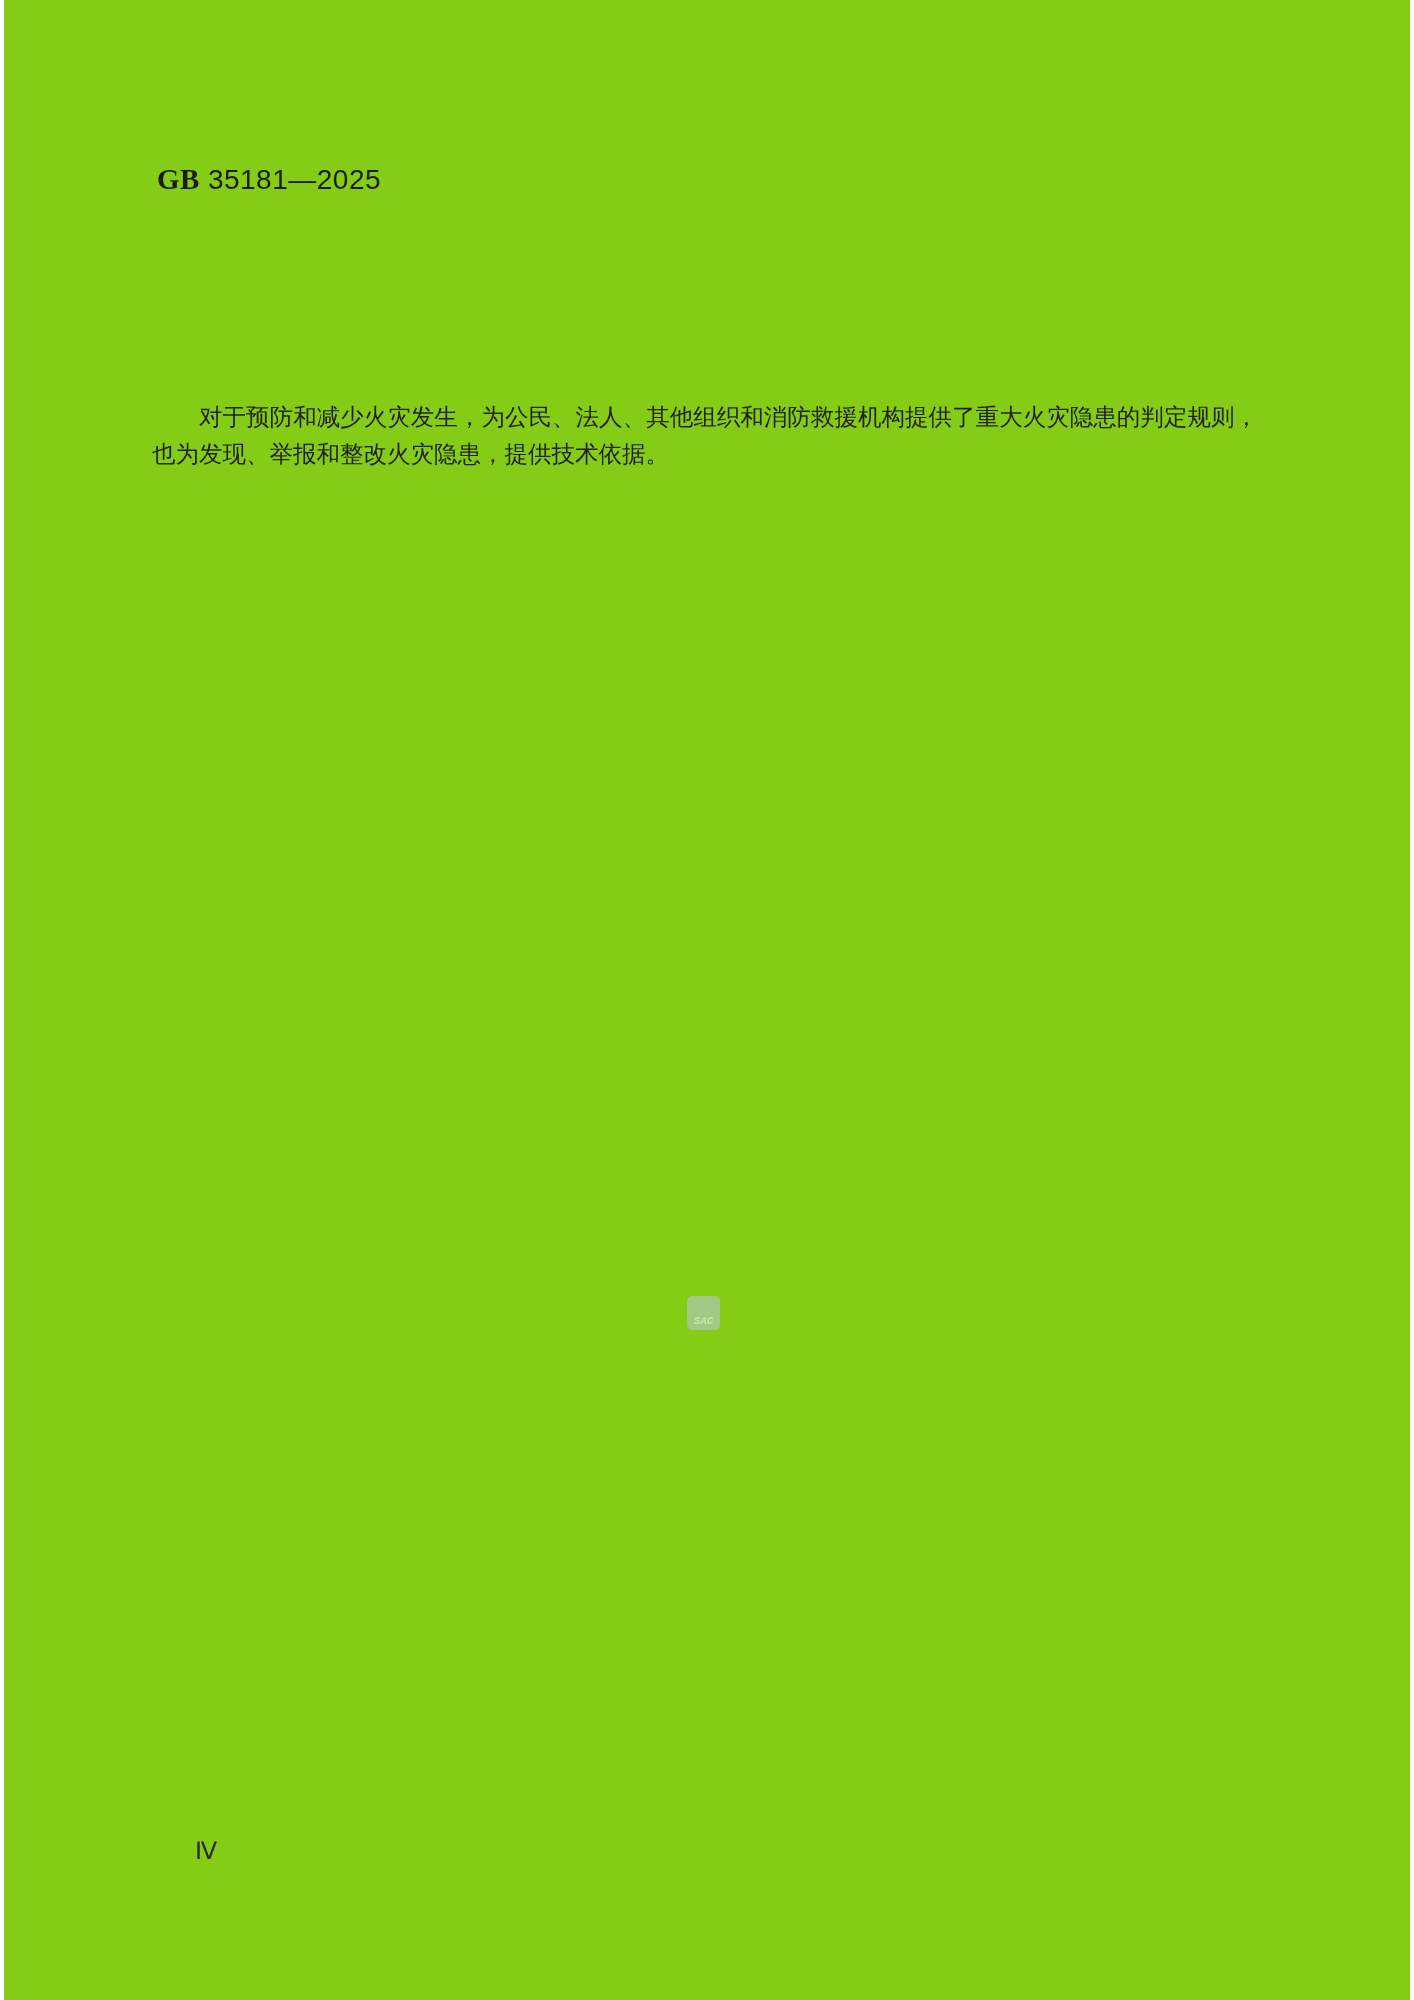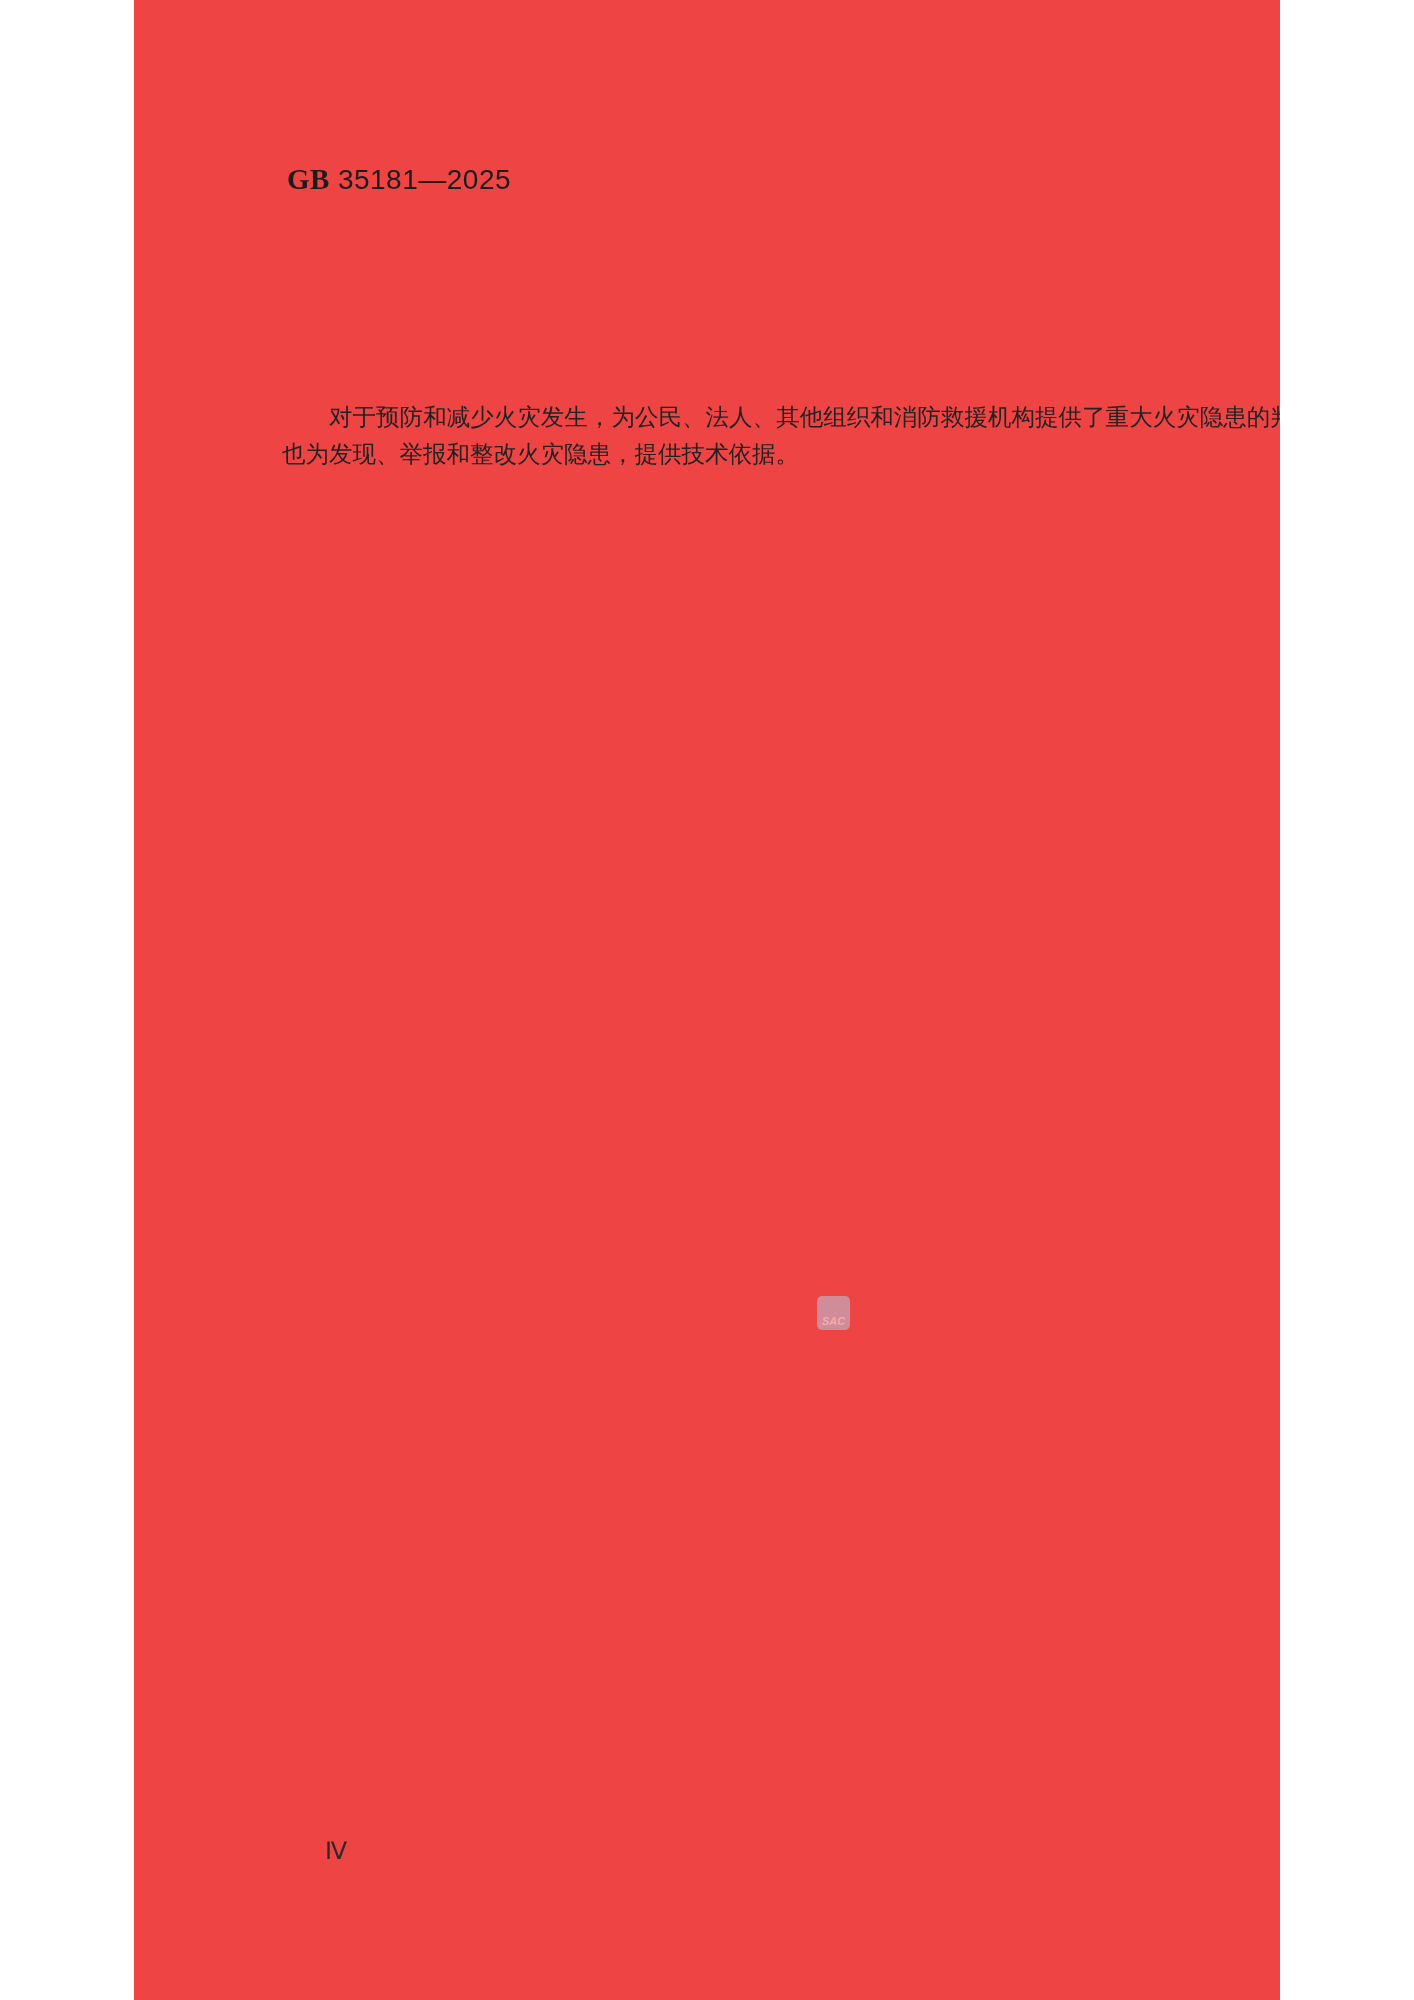"GB 35181—2025" .page { background: #ef4444 -> #84cc16; width: 1146px -> 1406px }
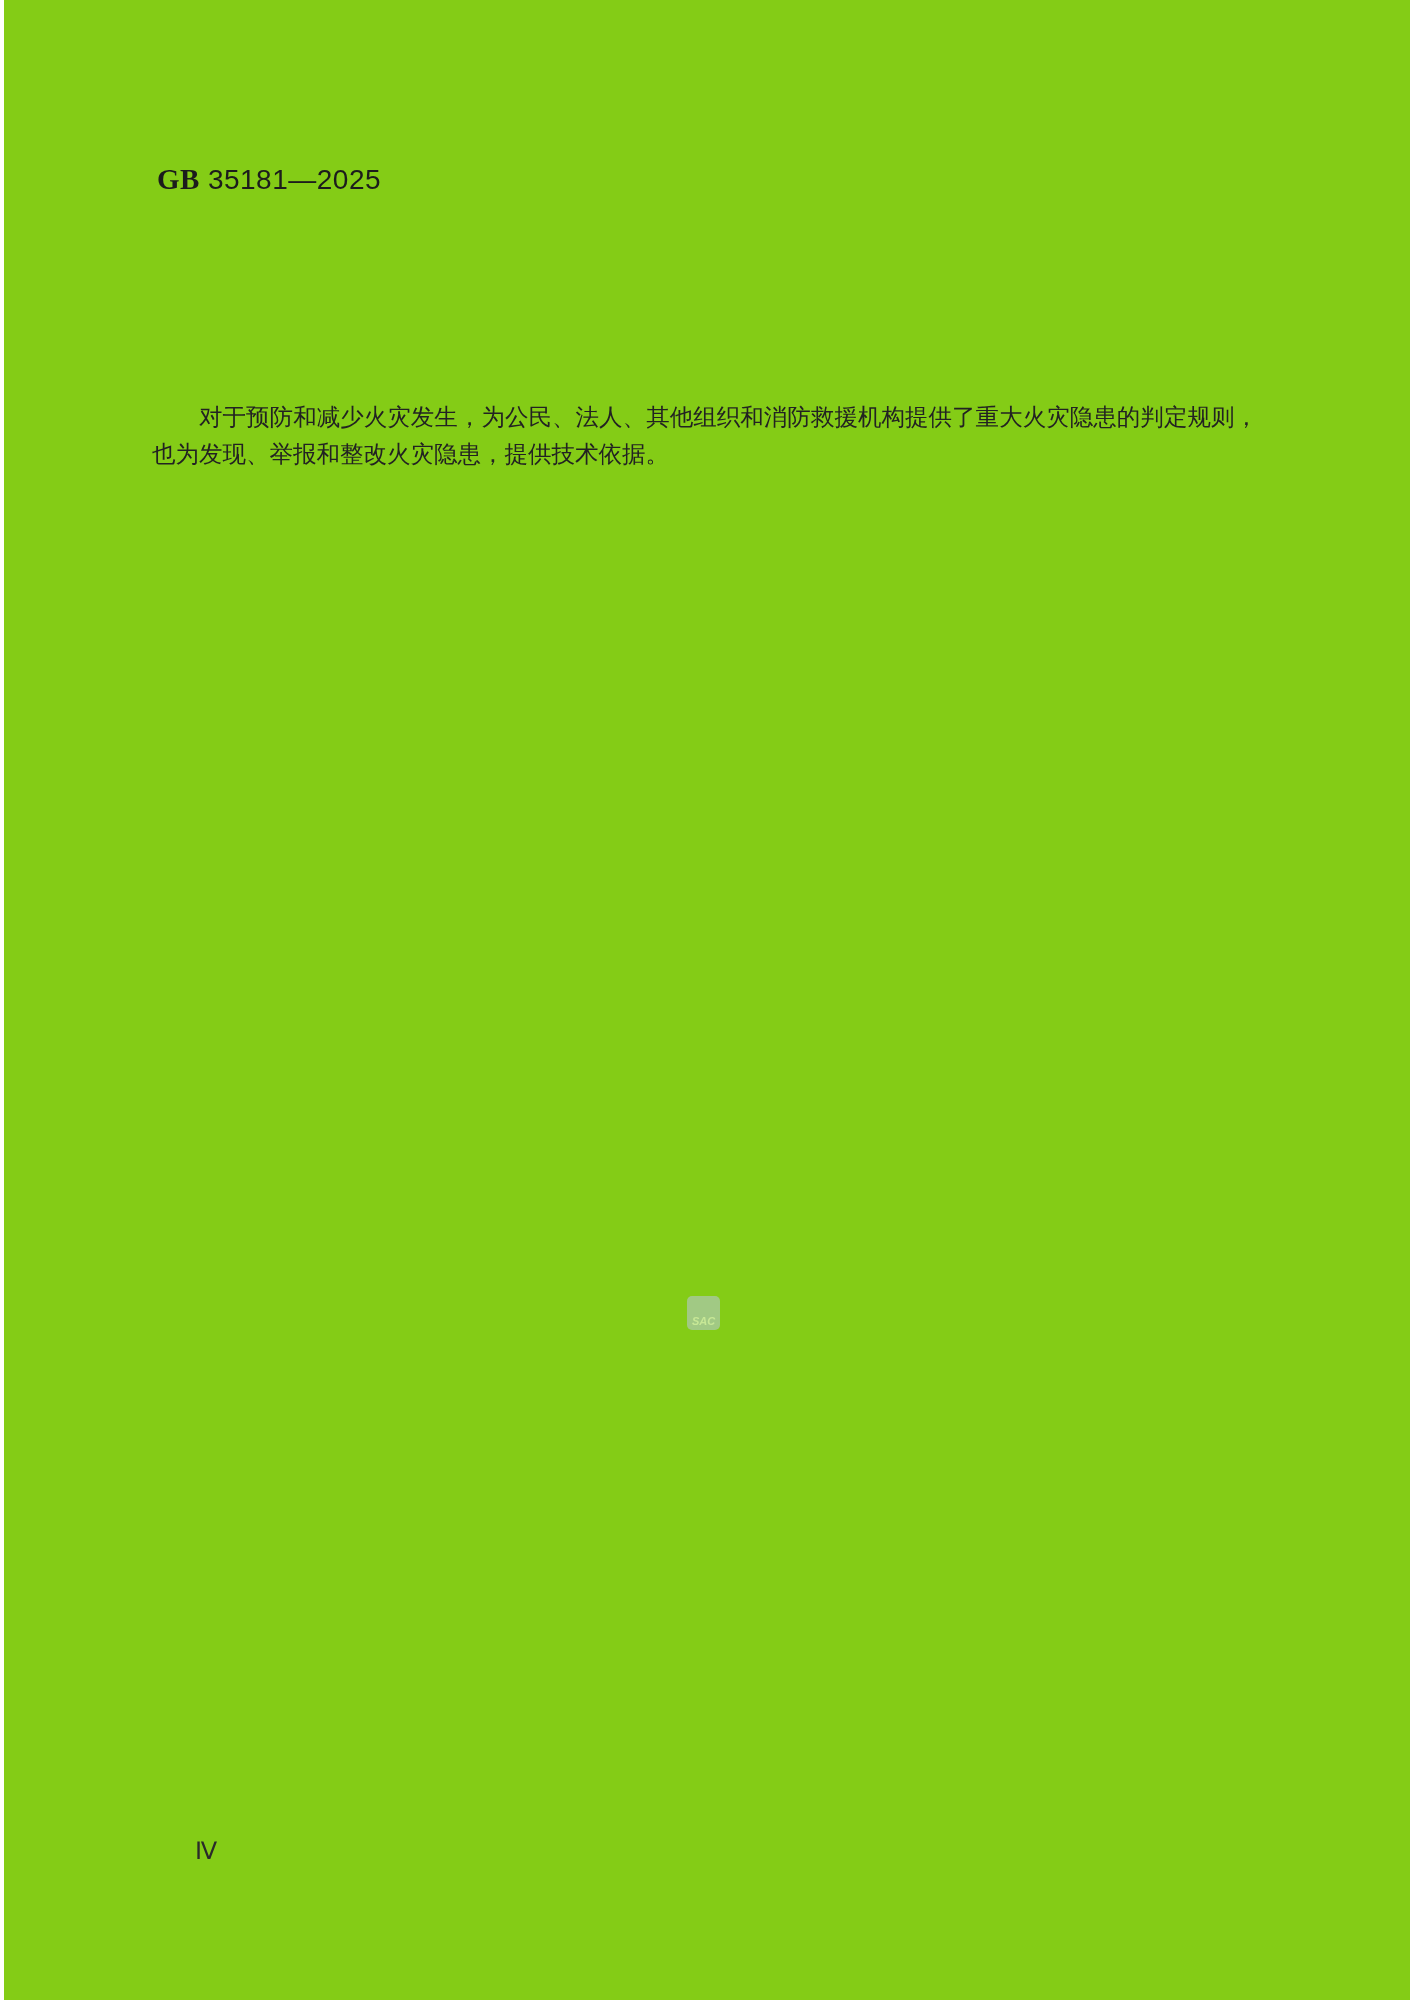"SAC" .watermark span { font-family: Liberation Sans, sans-serif -> Liberation Mono, monospace }
